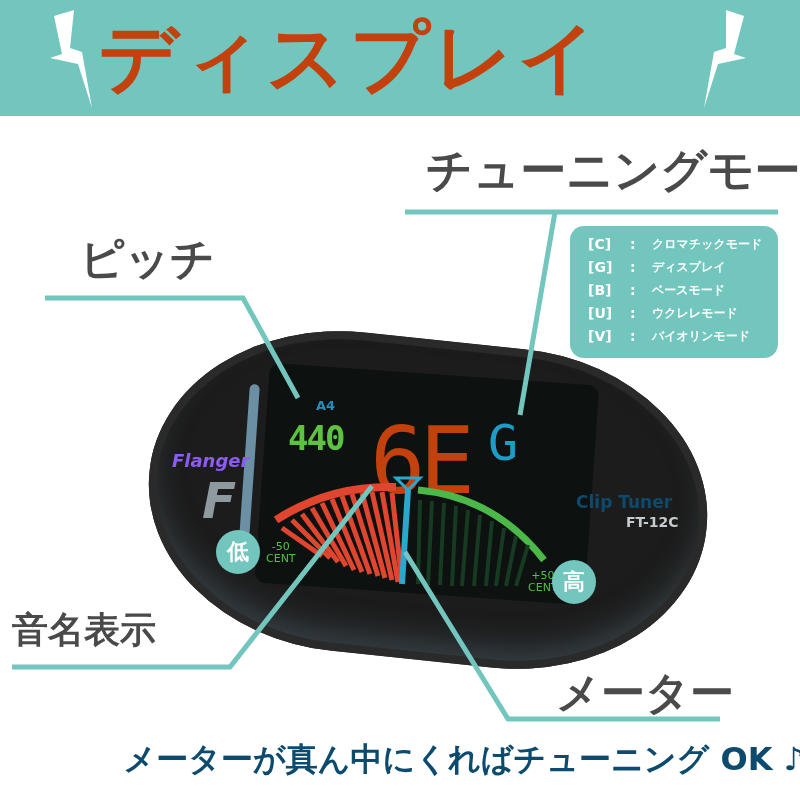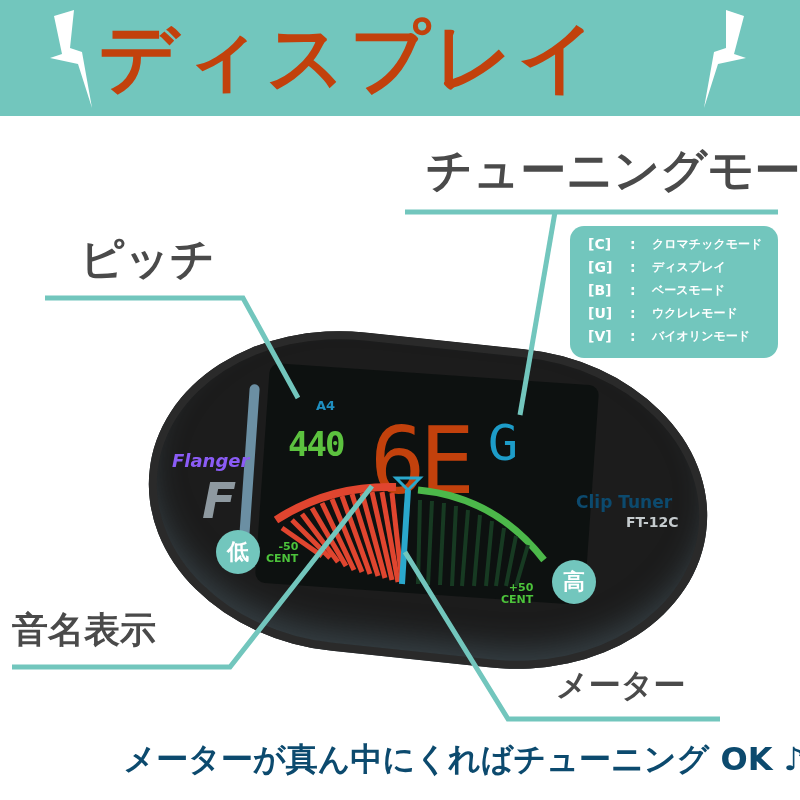"440" .pitchval { margin-top: 6px -> none }
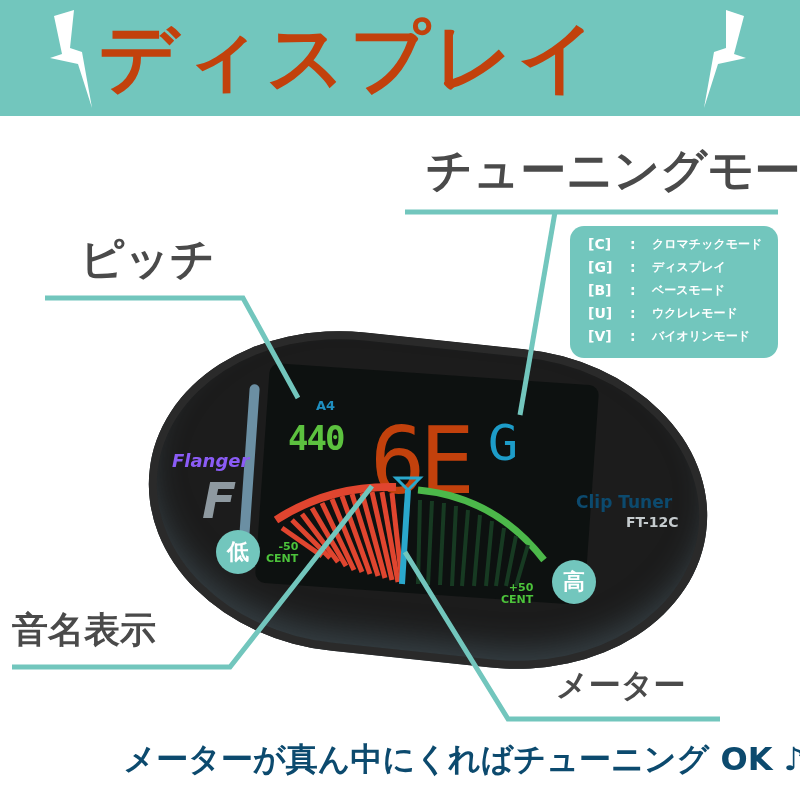"-50" .cent { font-weight: bold -> normal; text-align: right -> center }
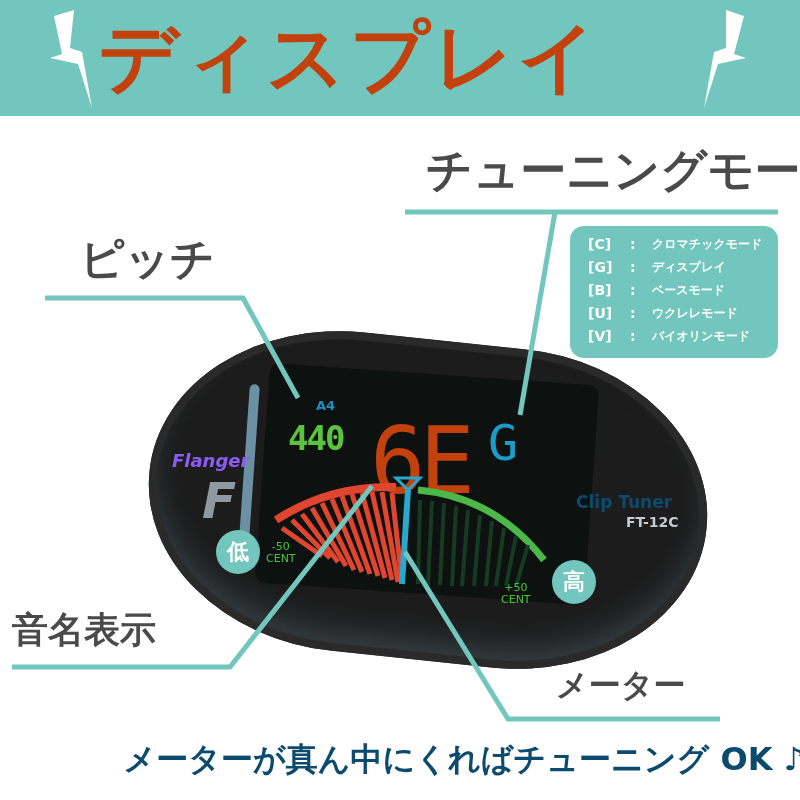"+50" .cent-r { left: 501px -> 528px; margin-top: 12px -> none }
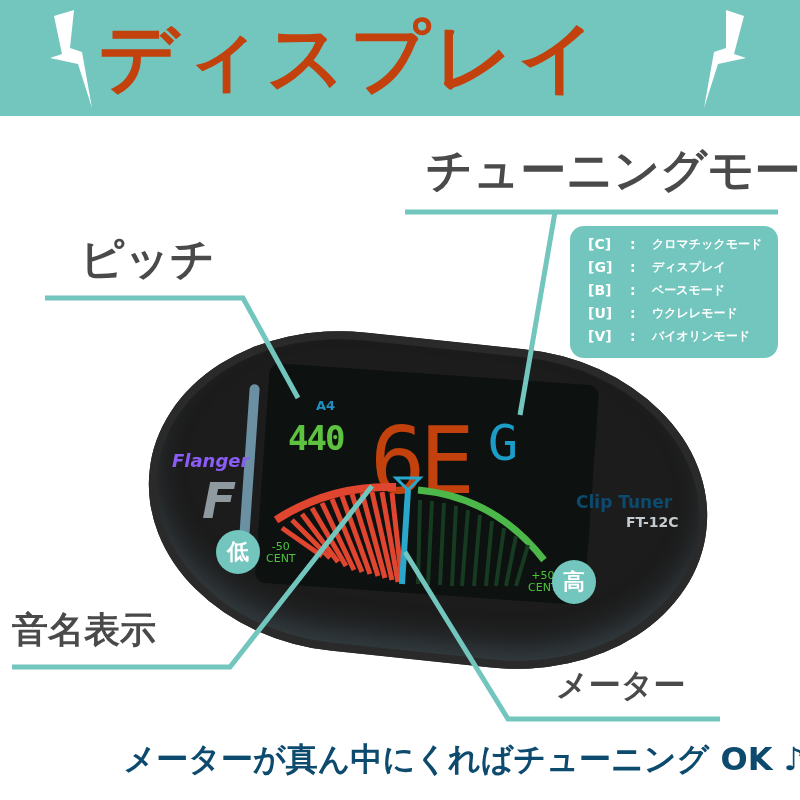"メーター" .lbl-meter { font-size: 32px -> 44px }
